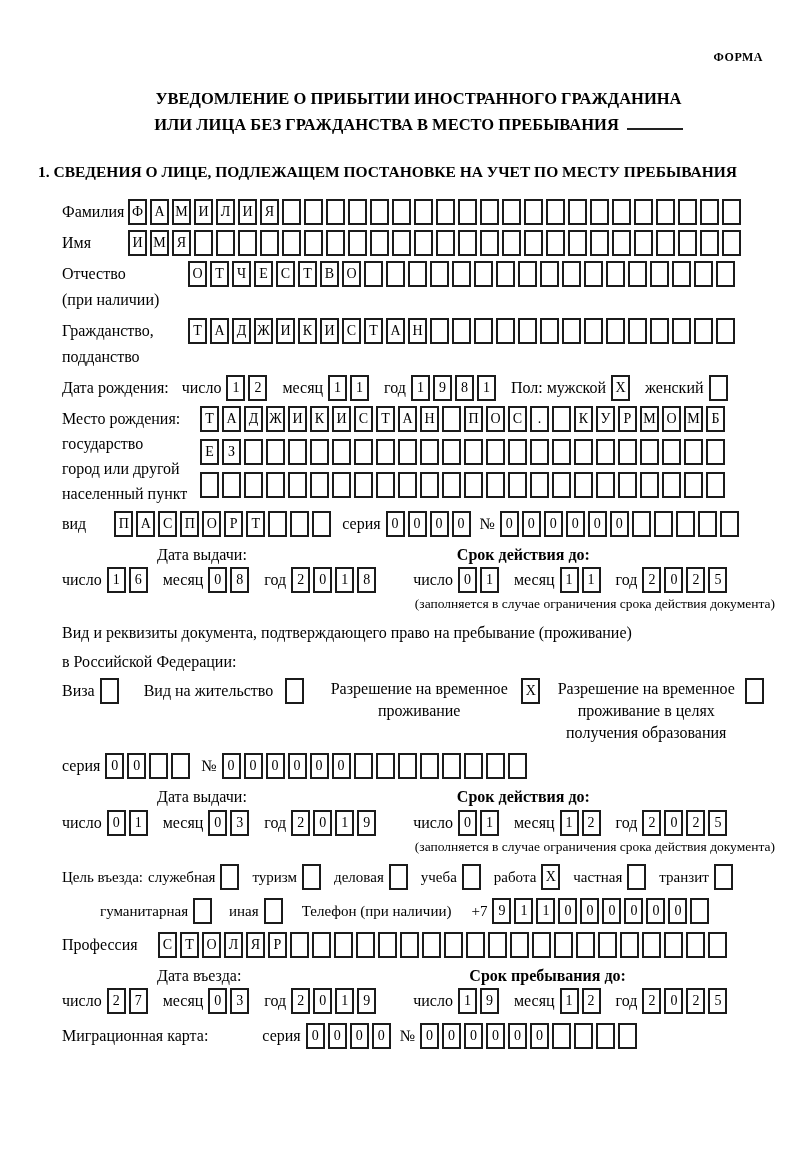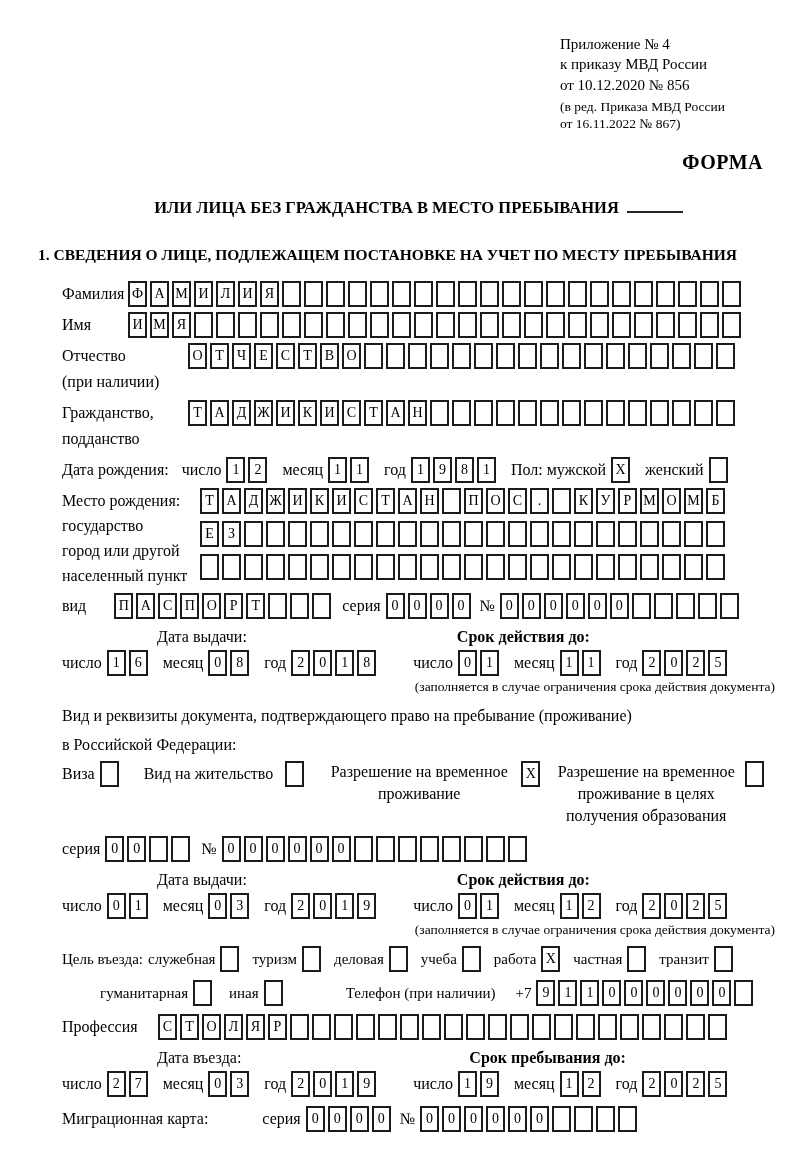"Приложение № 4" div.hdr { html: <div> <div>Приложение № 4</div> <div>к приказу МВД России</div> <div>от 10.12.2020 № 856</div> <div> <div>(в ред. Приказа МВД России</div> <div>от 16.11.2022 № 867)</div> </div> </div> -> none }
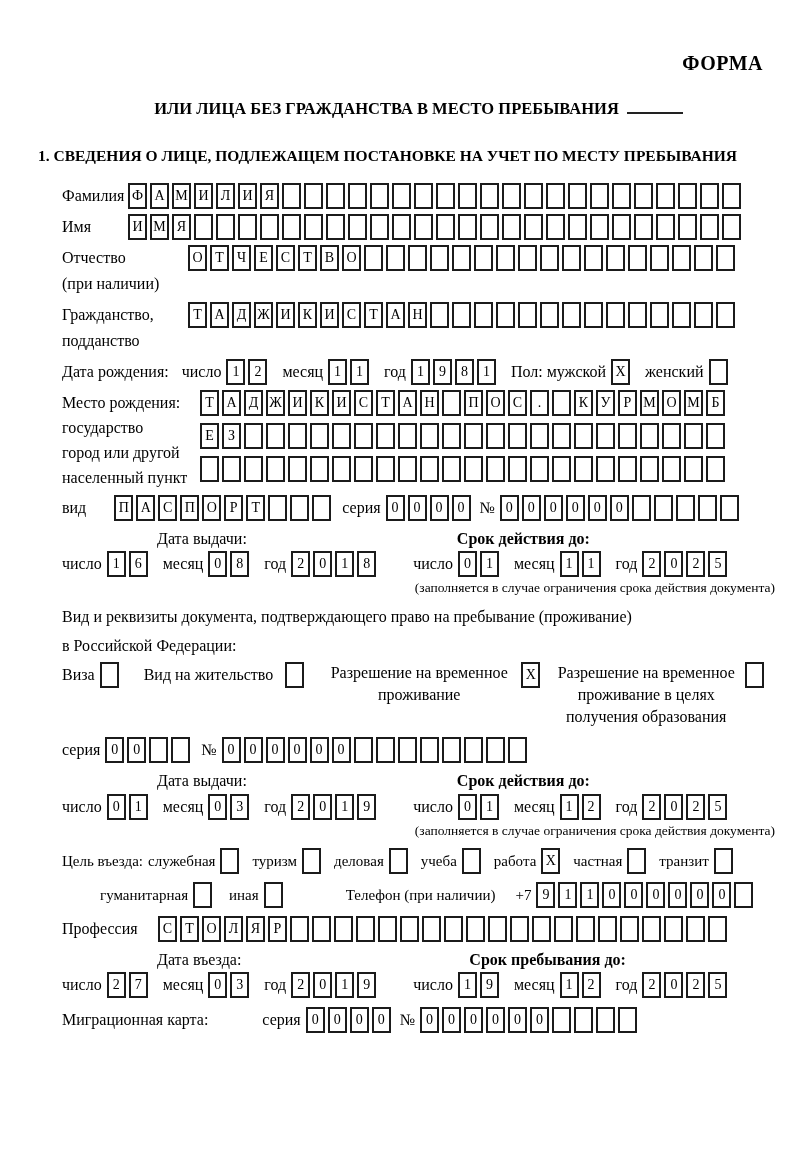"ФОРМА" .forma { font-size: 20px -> 12px }
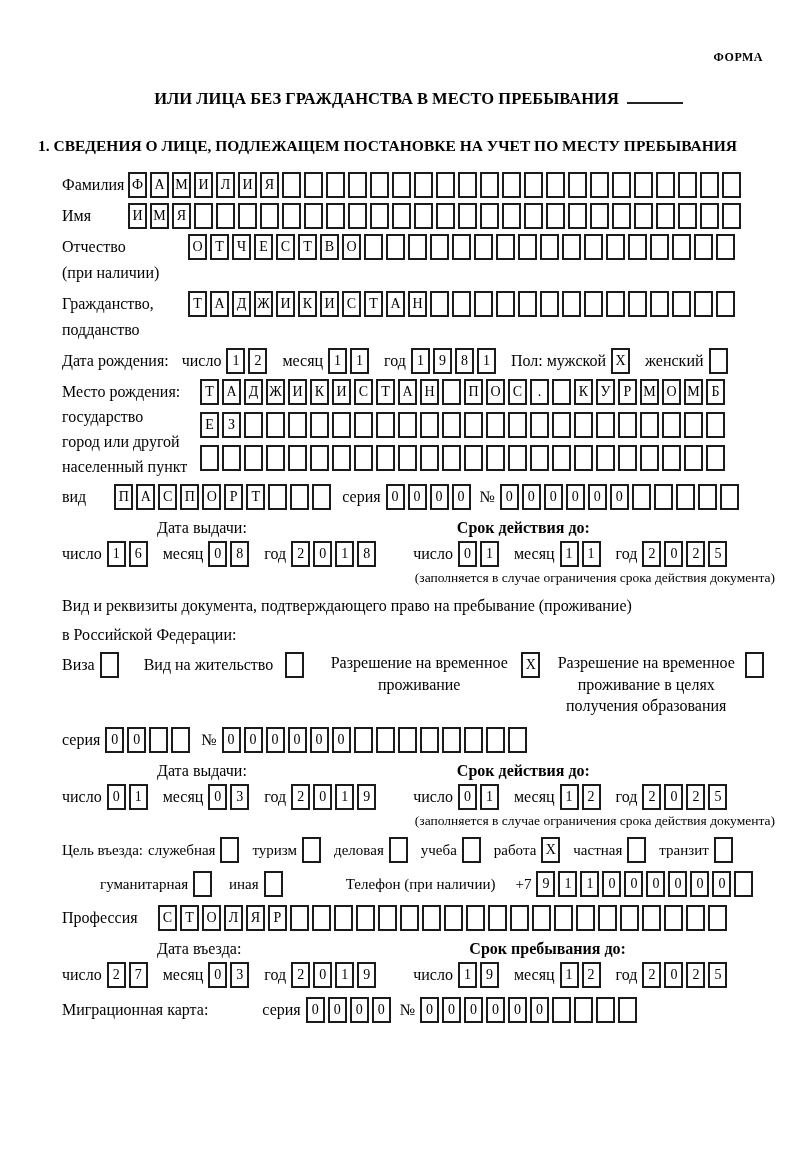"УВЕДОМЛЕНИЕ О ПРИБЫТИИ ИНОСТРАННОГО" div { html: none -> <div>УВЕДОМЛЕНИЕ О ПРИБЫТИИ ИНОСТРАННОГО ГРАЖДАНИНА</div> }
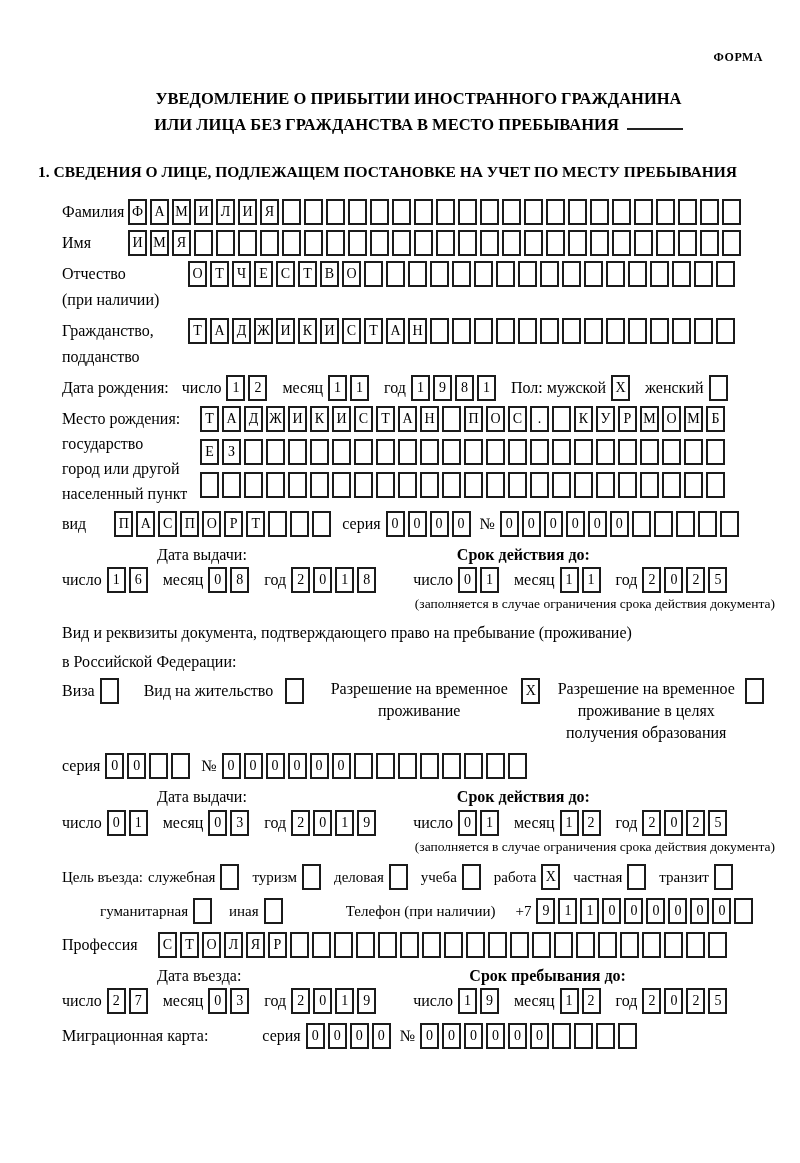"Телефон (при наличии)" span.dlbl { margin-left: 44px -> none }
